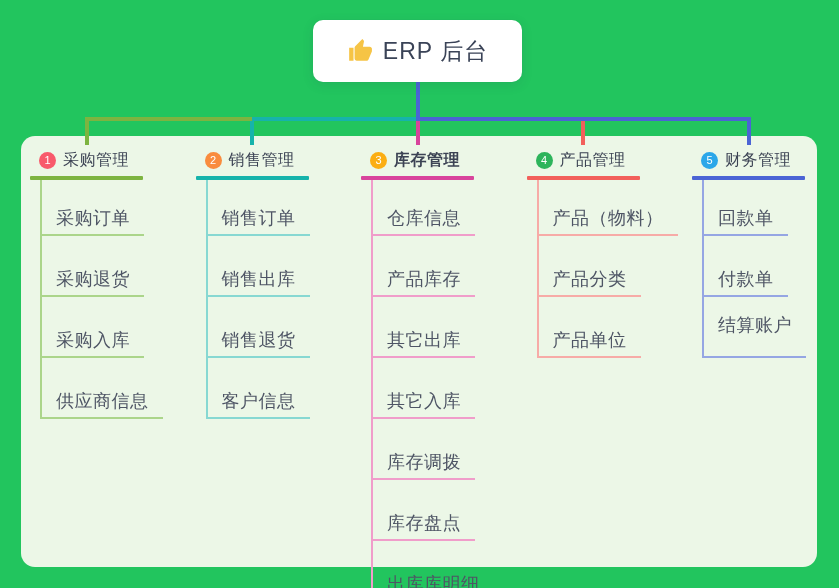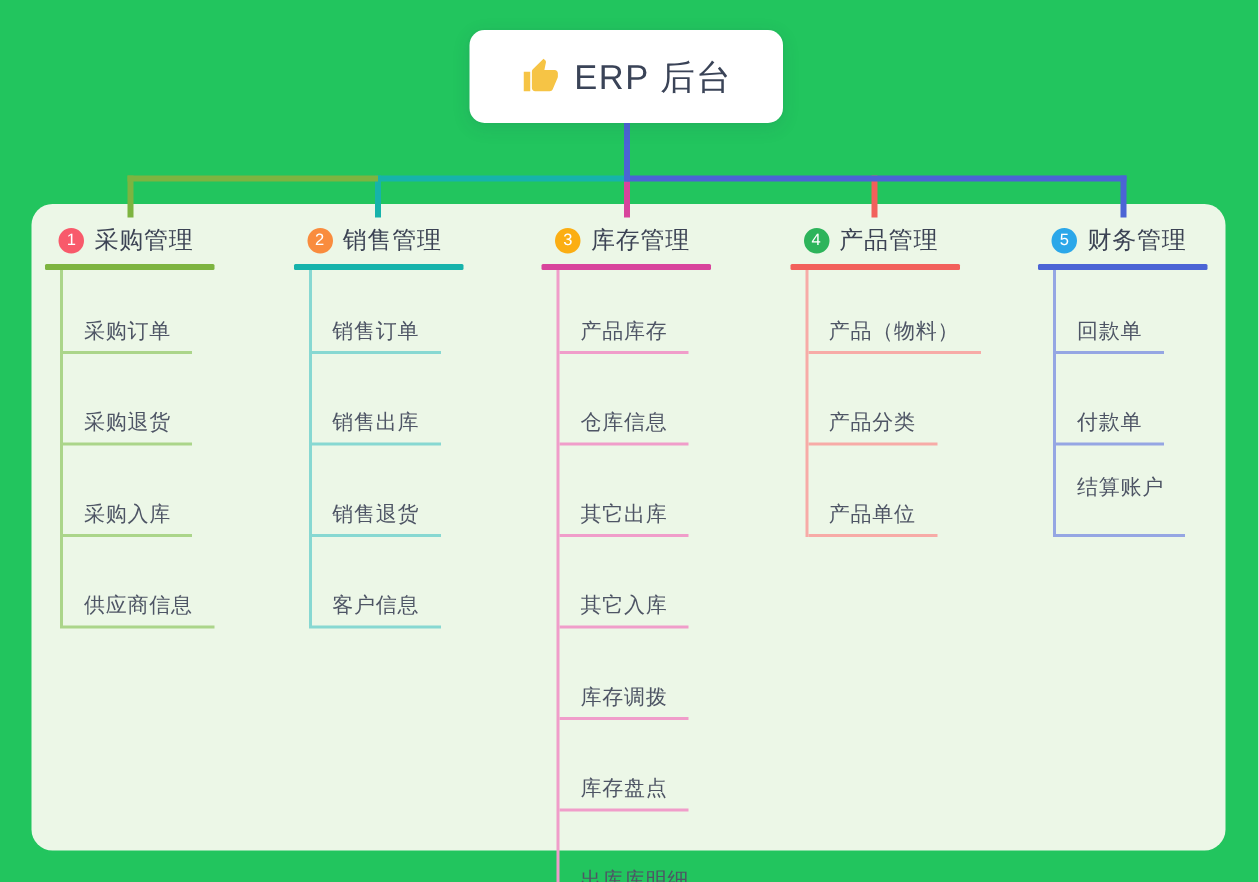"库存管理" span.branch-name { font-weight: none -> bold }
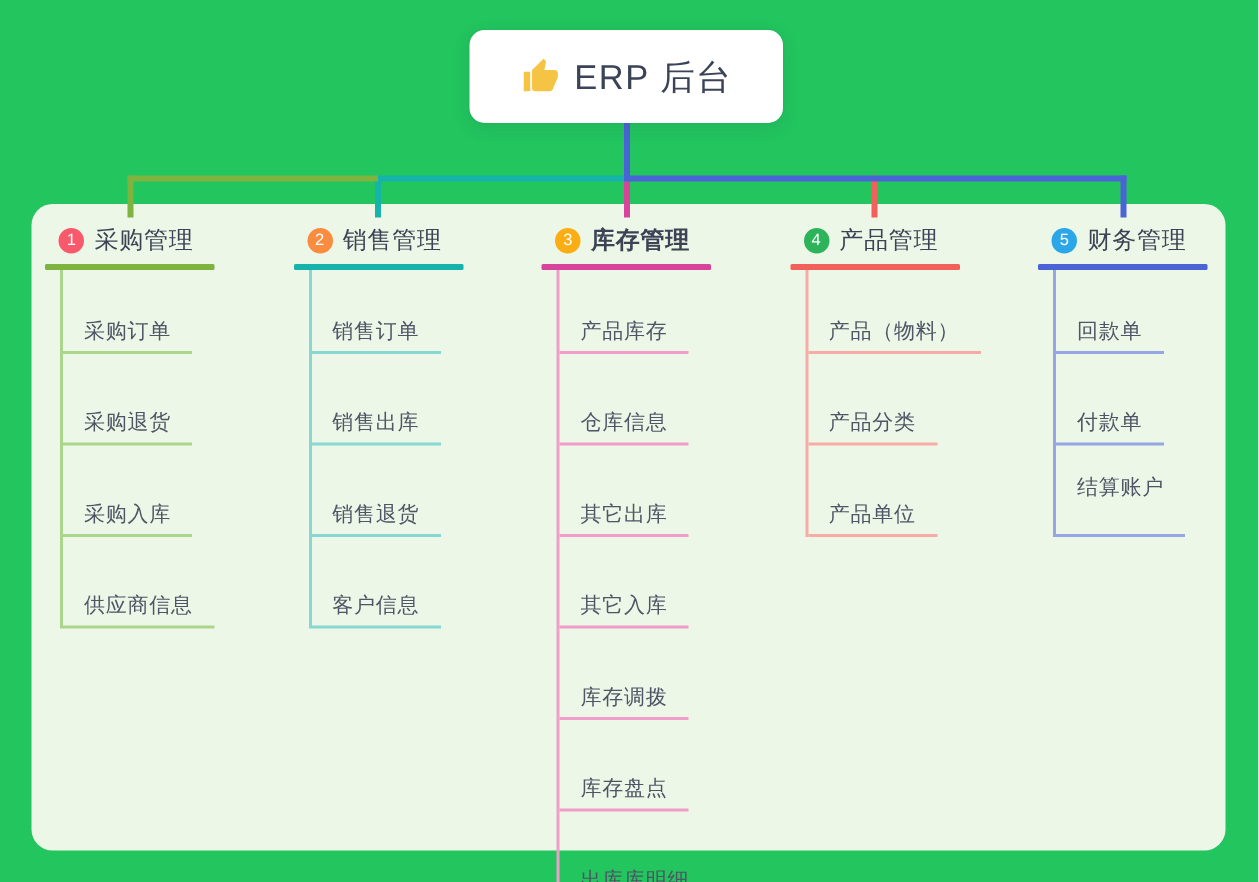"采购订单" .child span { font-size: 14px -> 18px }
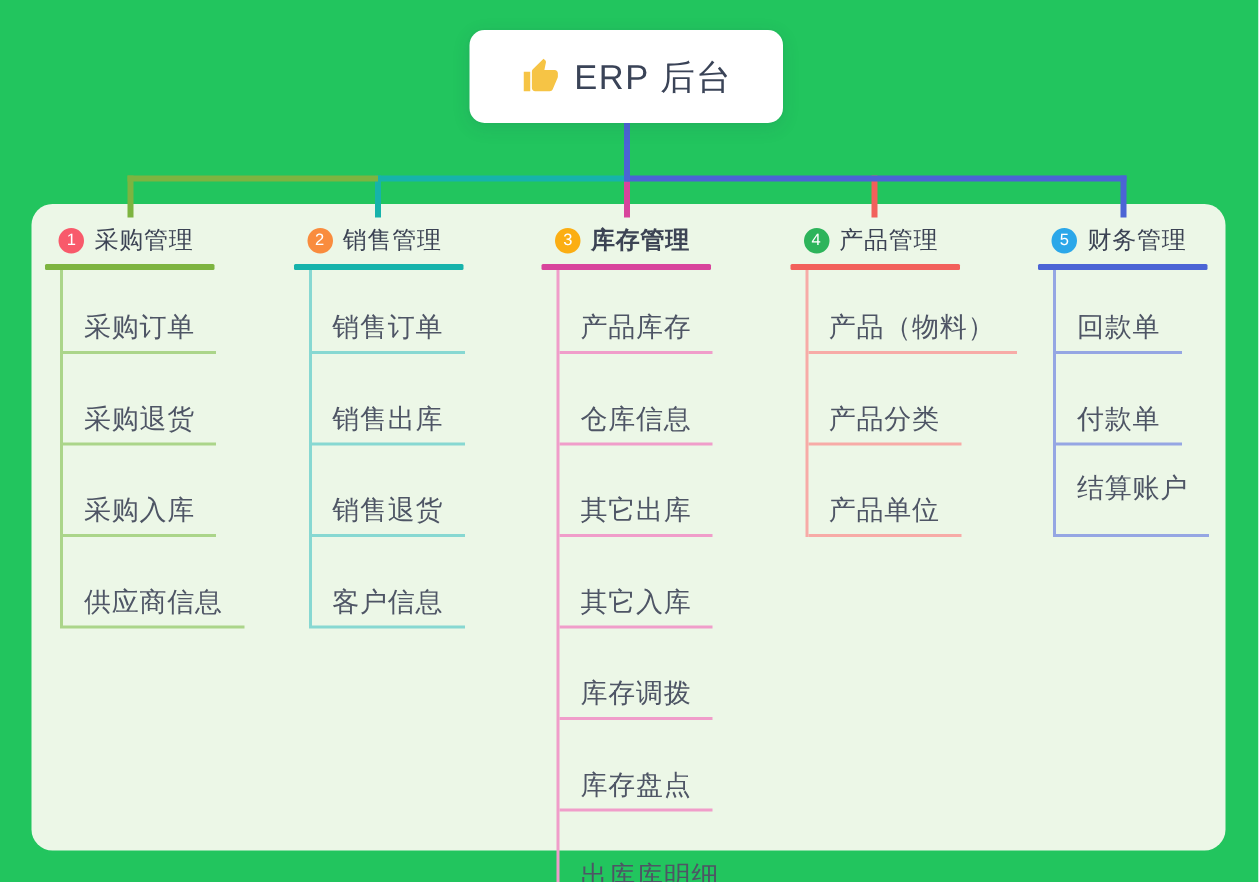"产品库存" div.child { order: before "仓库信息" -> after "仓库信息" }
